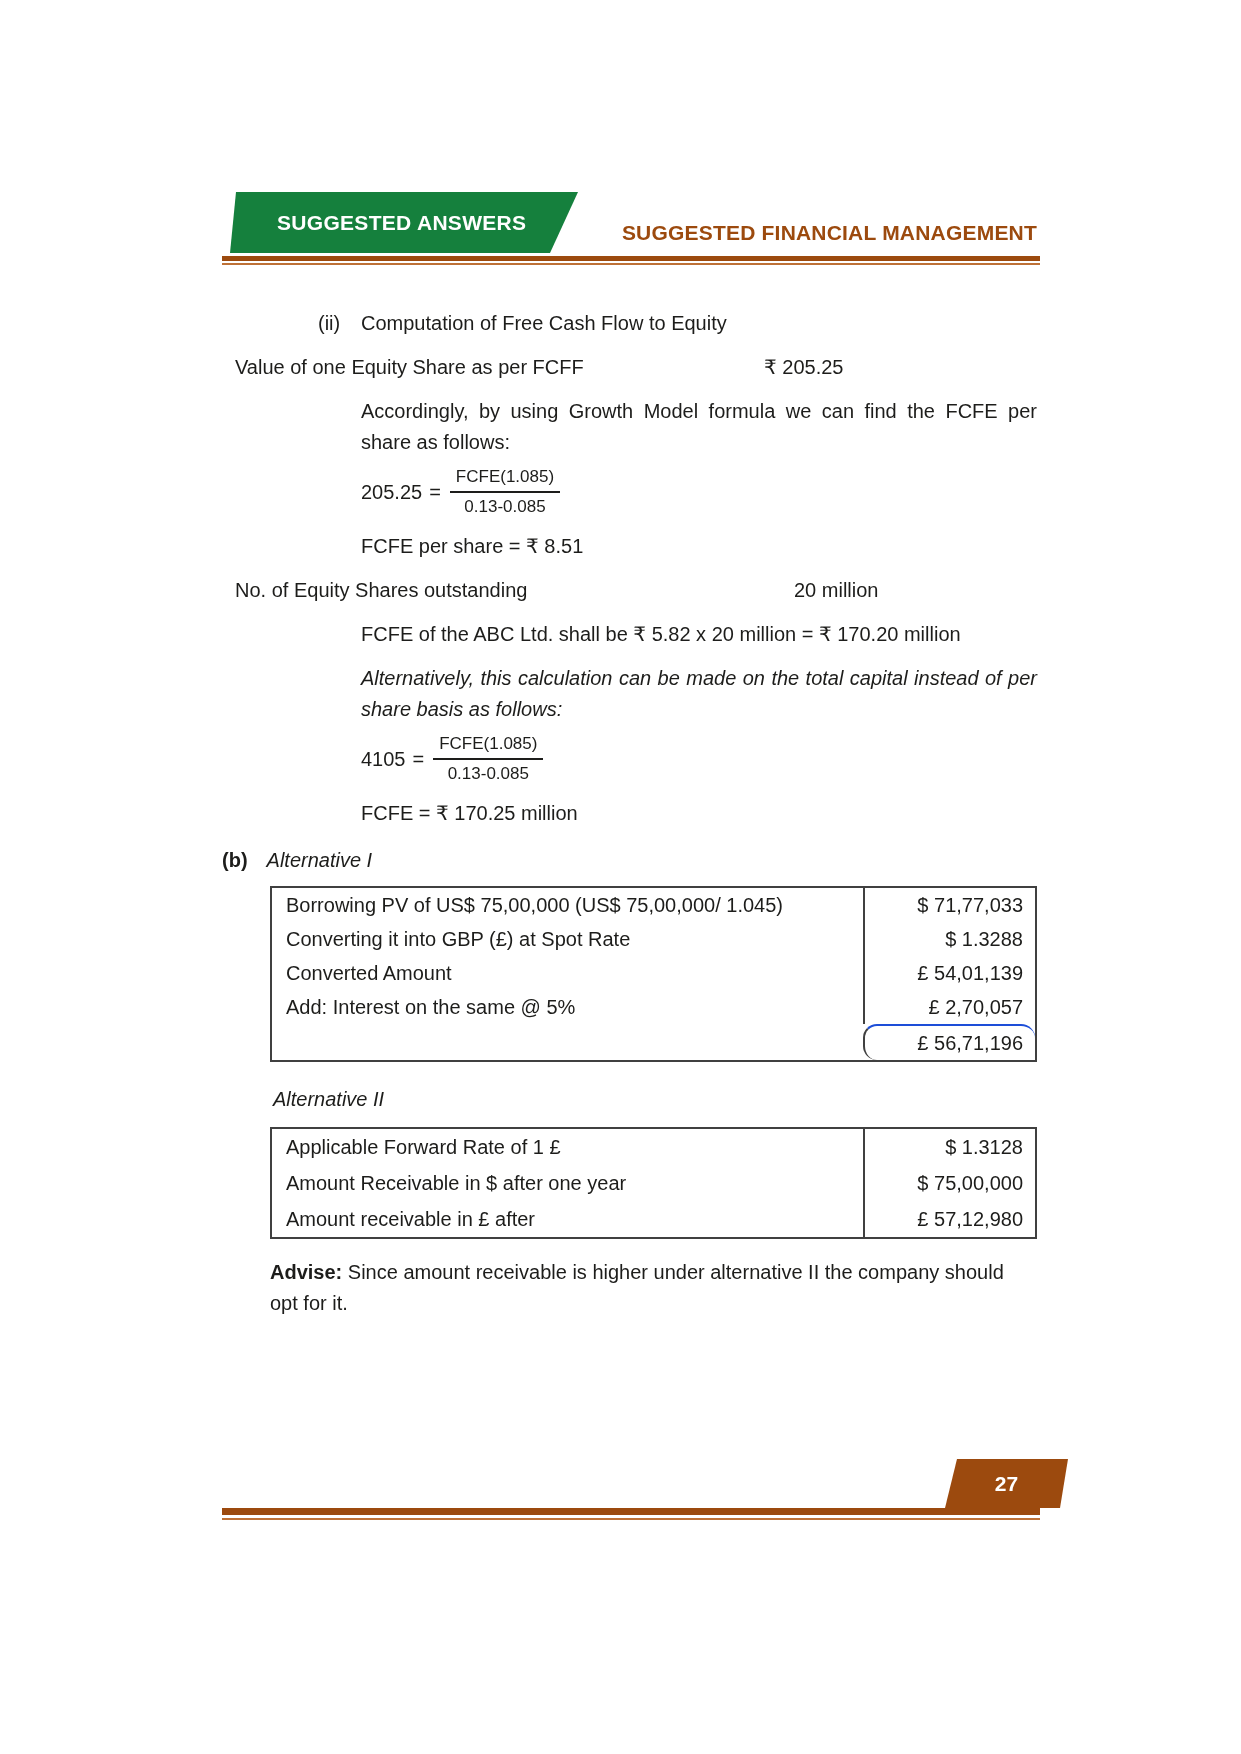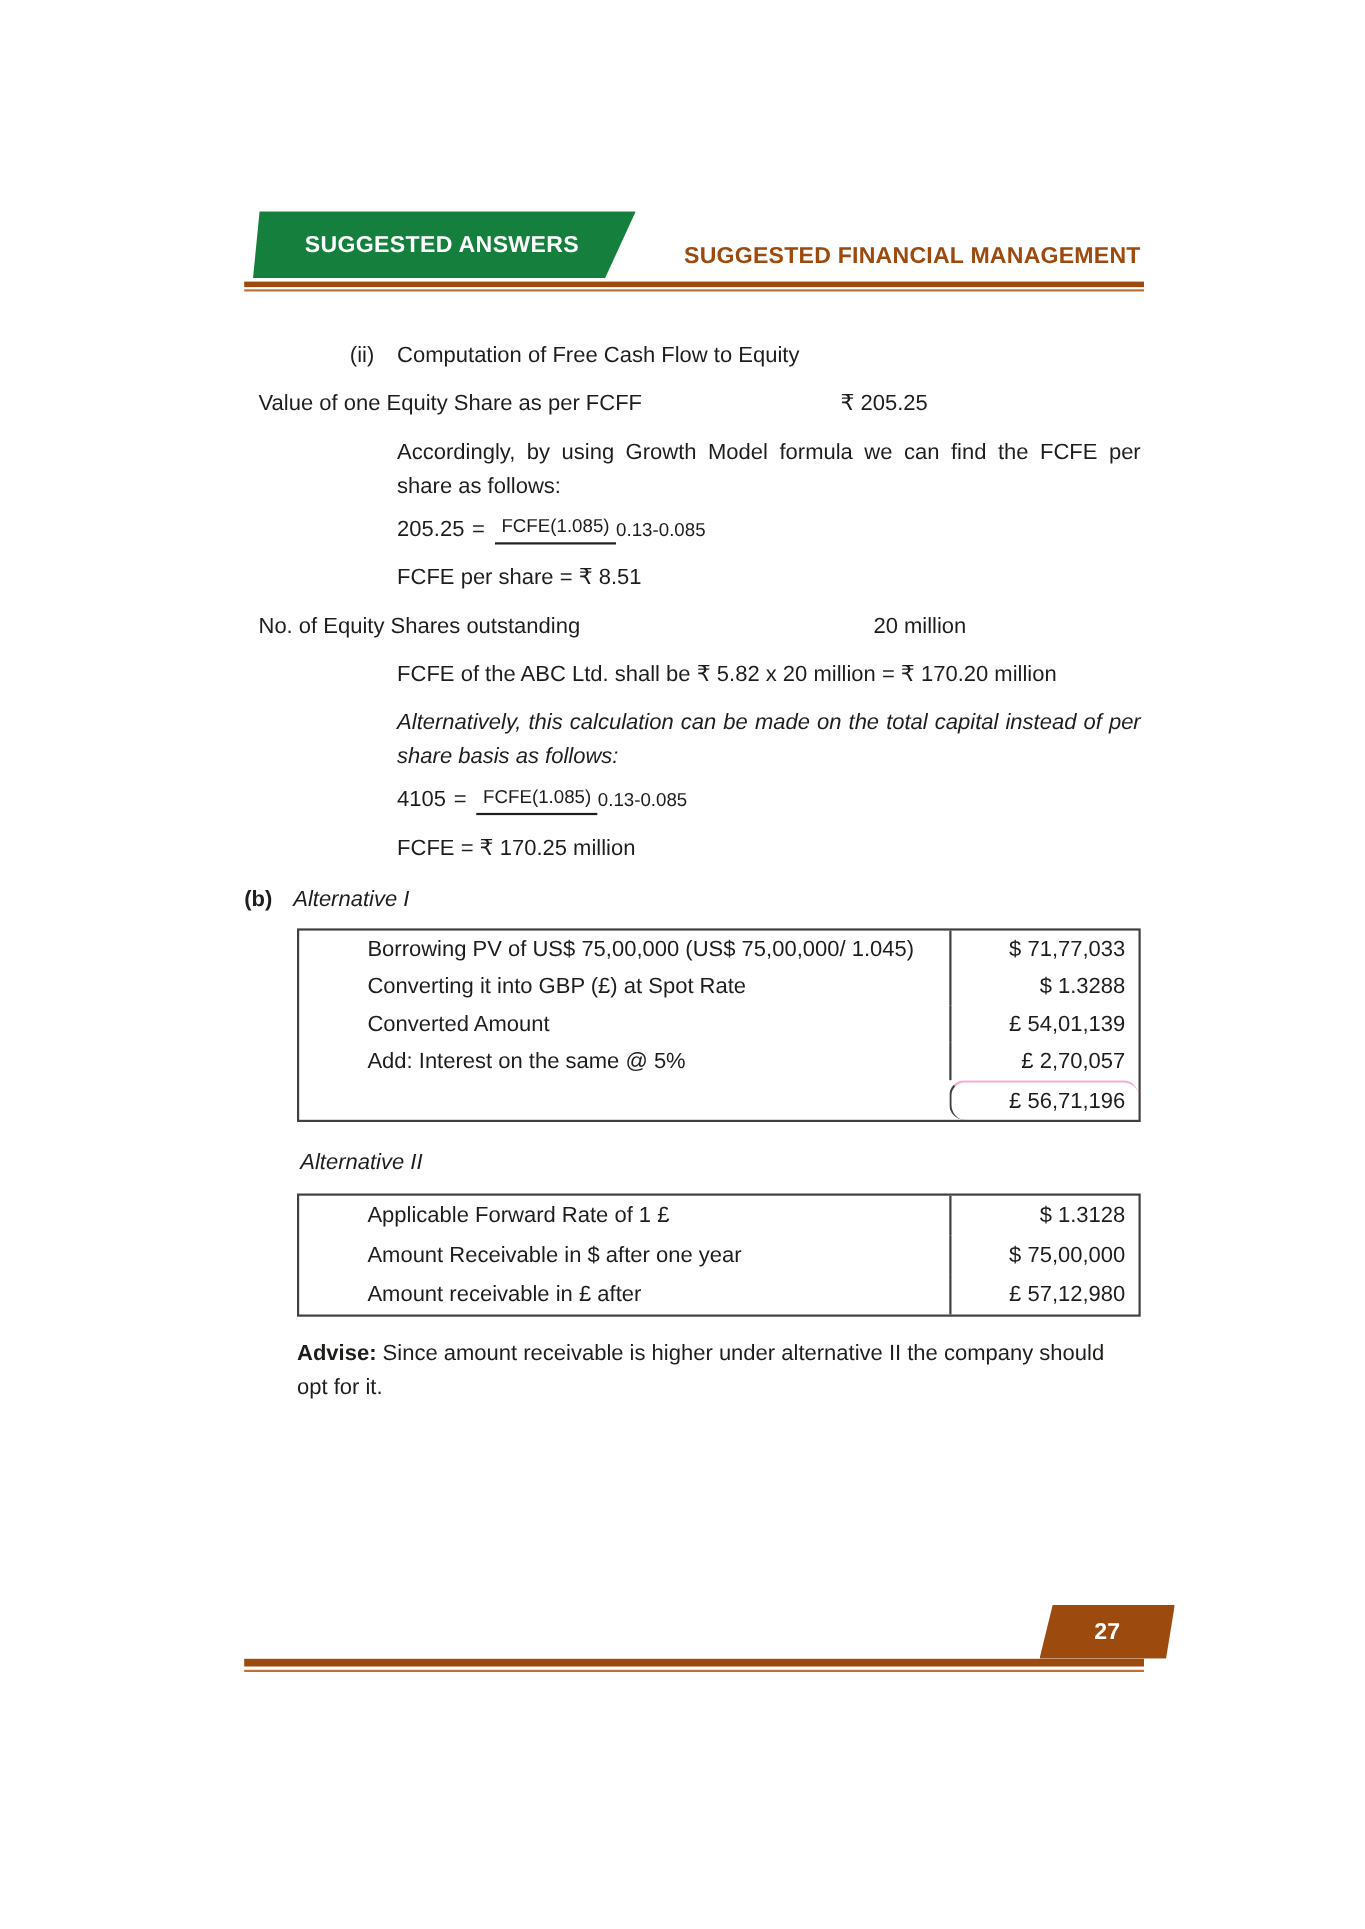"FCFE(1.085)" .frac { align-items: flex-start -> center; flex-direction: row -> column }
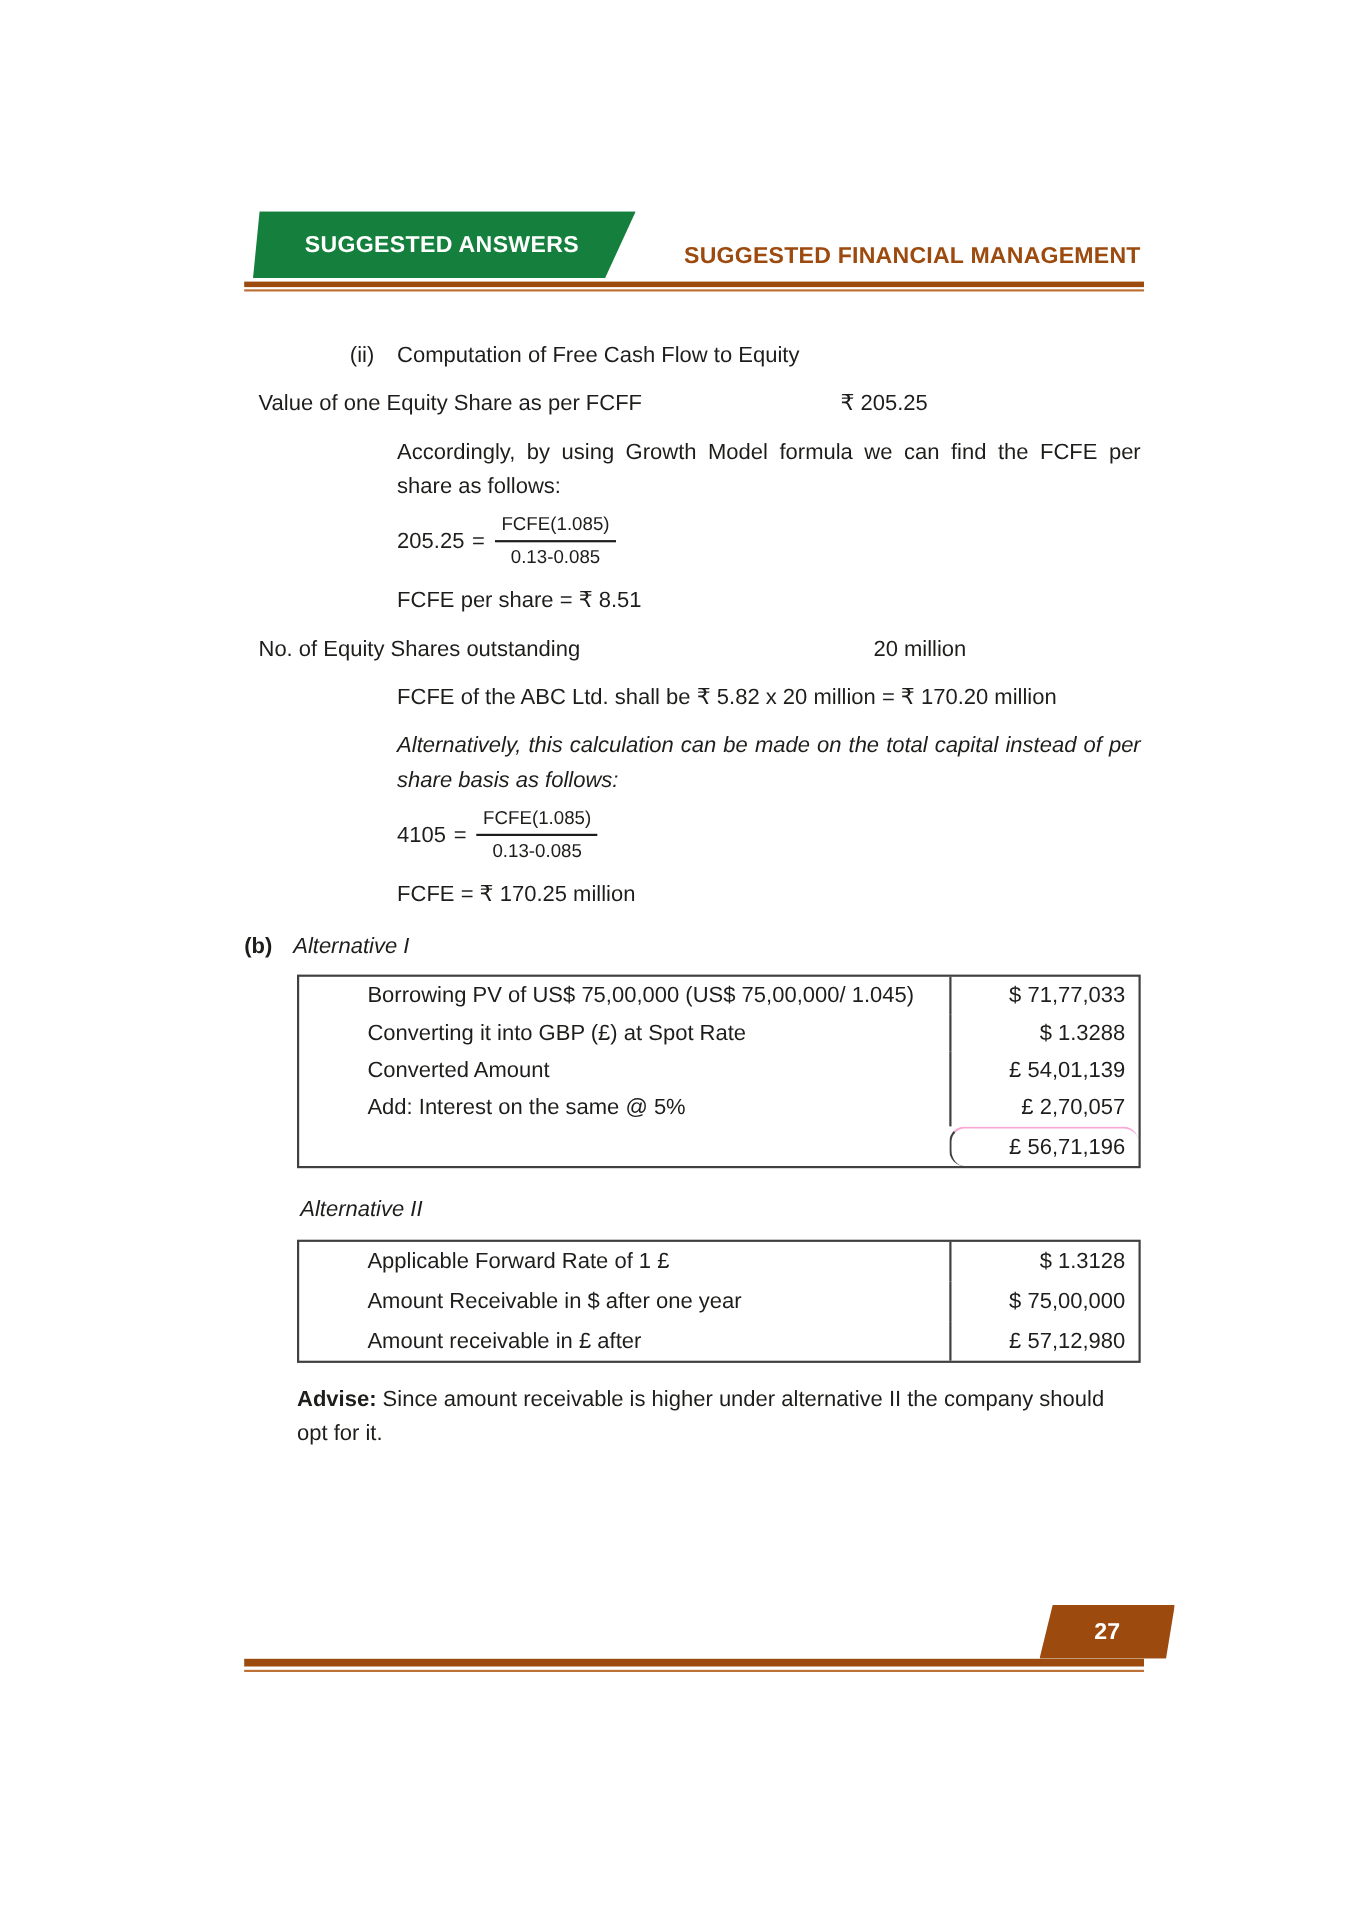"Borrowing PV of US$ 75,00,000" .tbl-row { padding-left: 48px -> none }
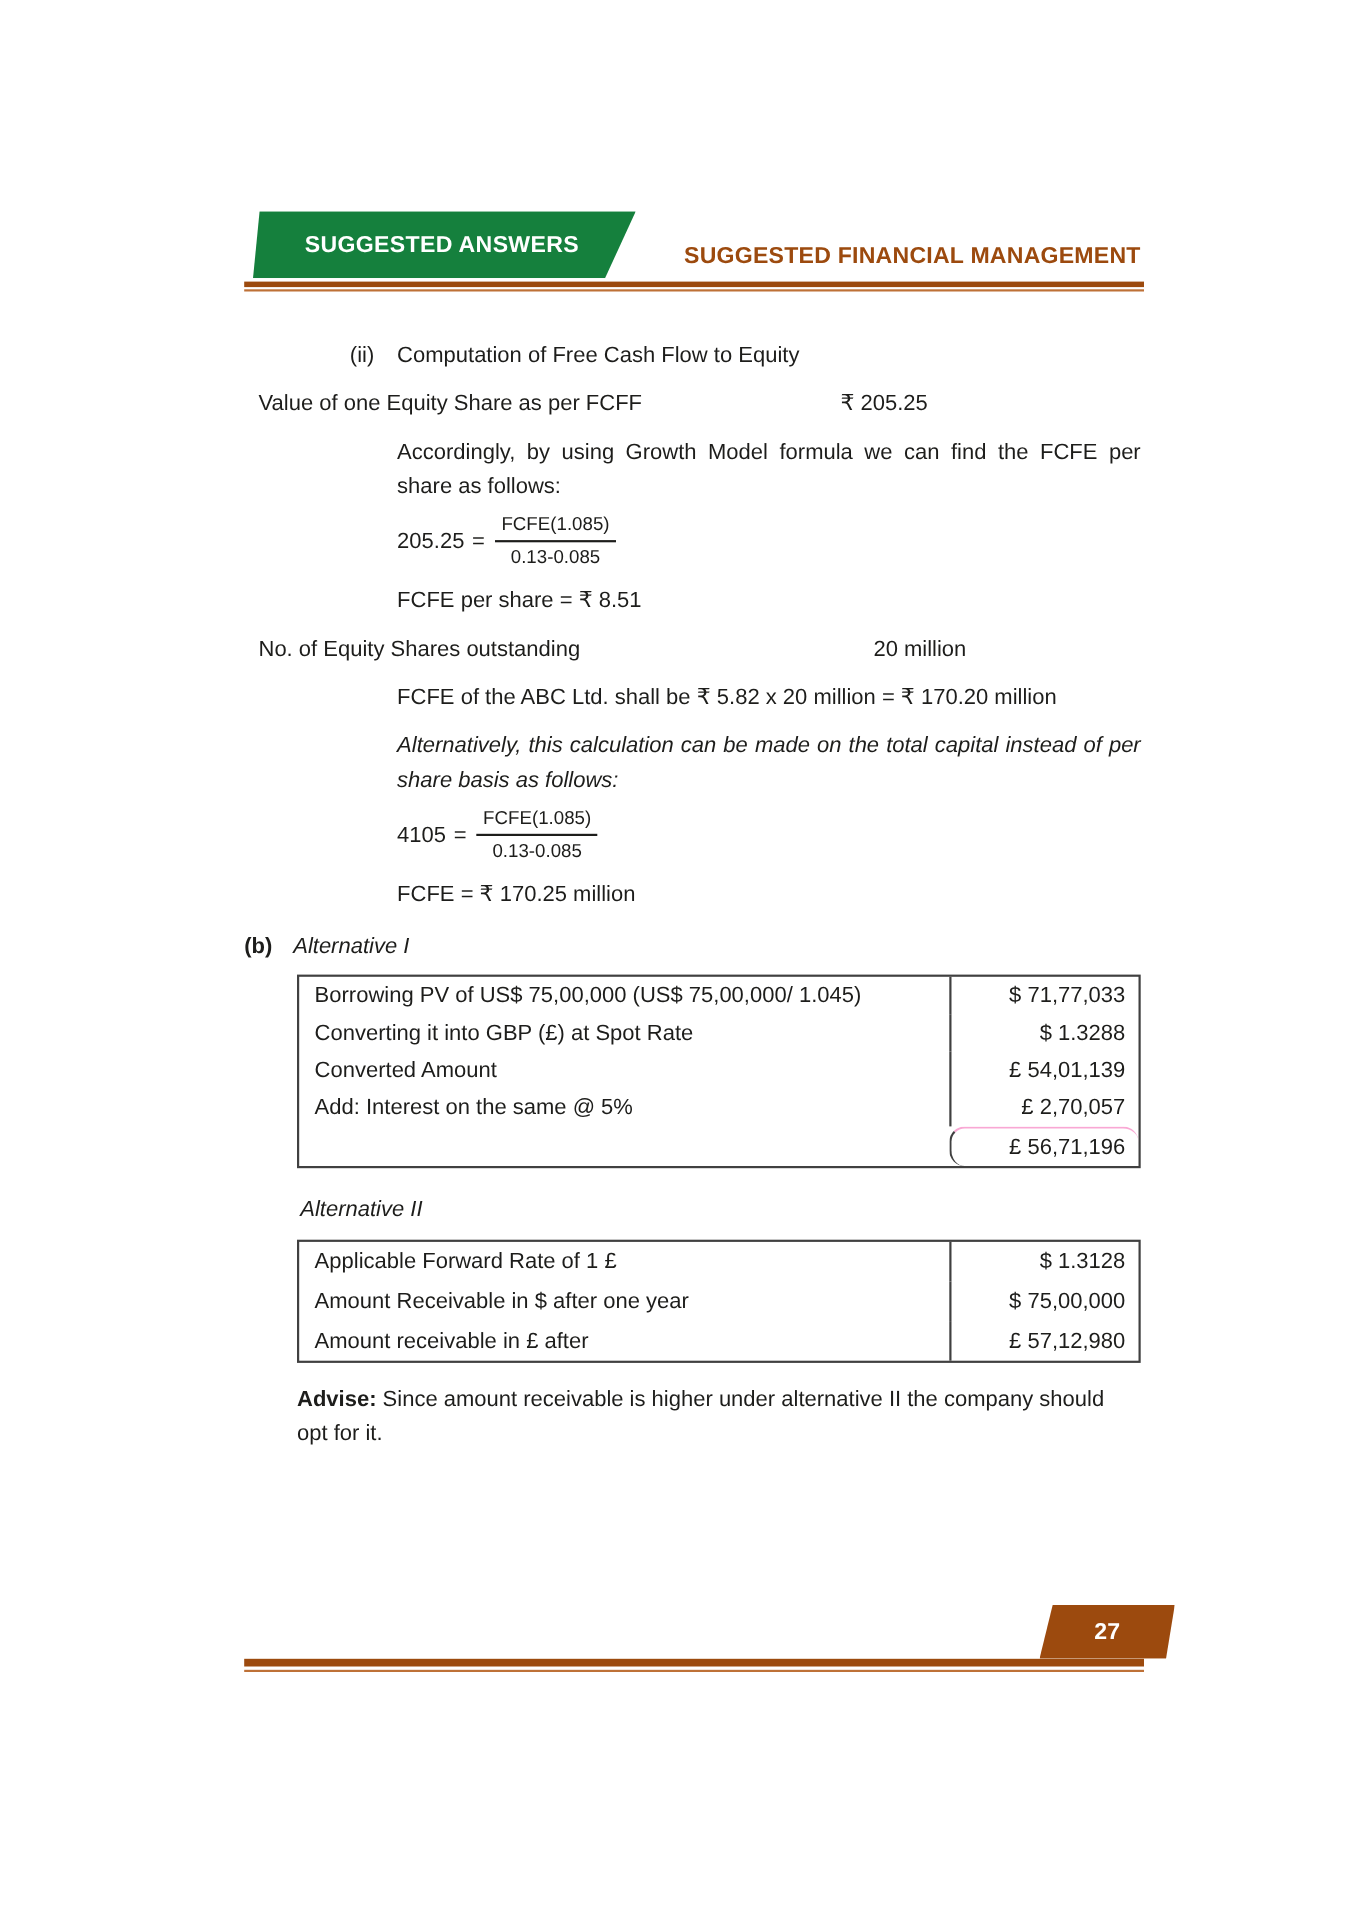"£ 56,71,196" .total .cell-value { border-top: 2px solid #f9a8d4 -> 2px solid #1d4ed8 }
